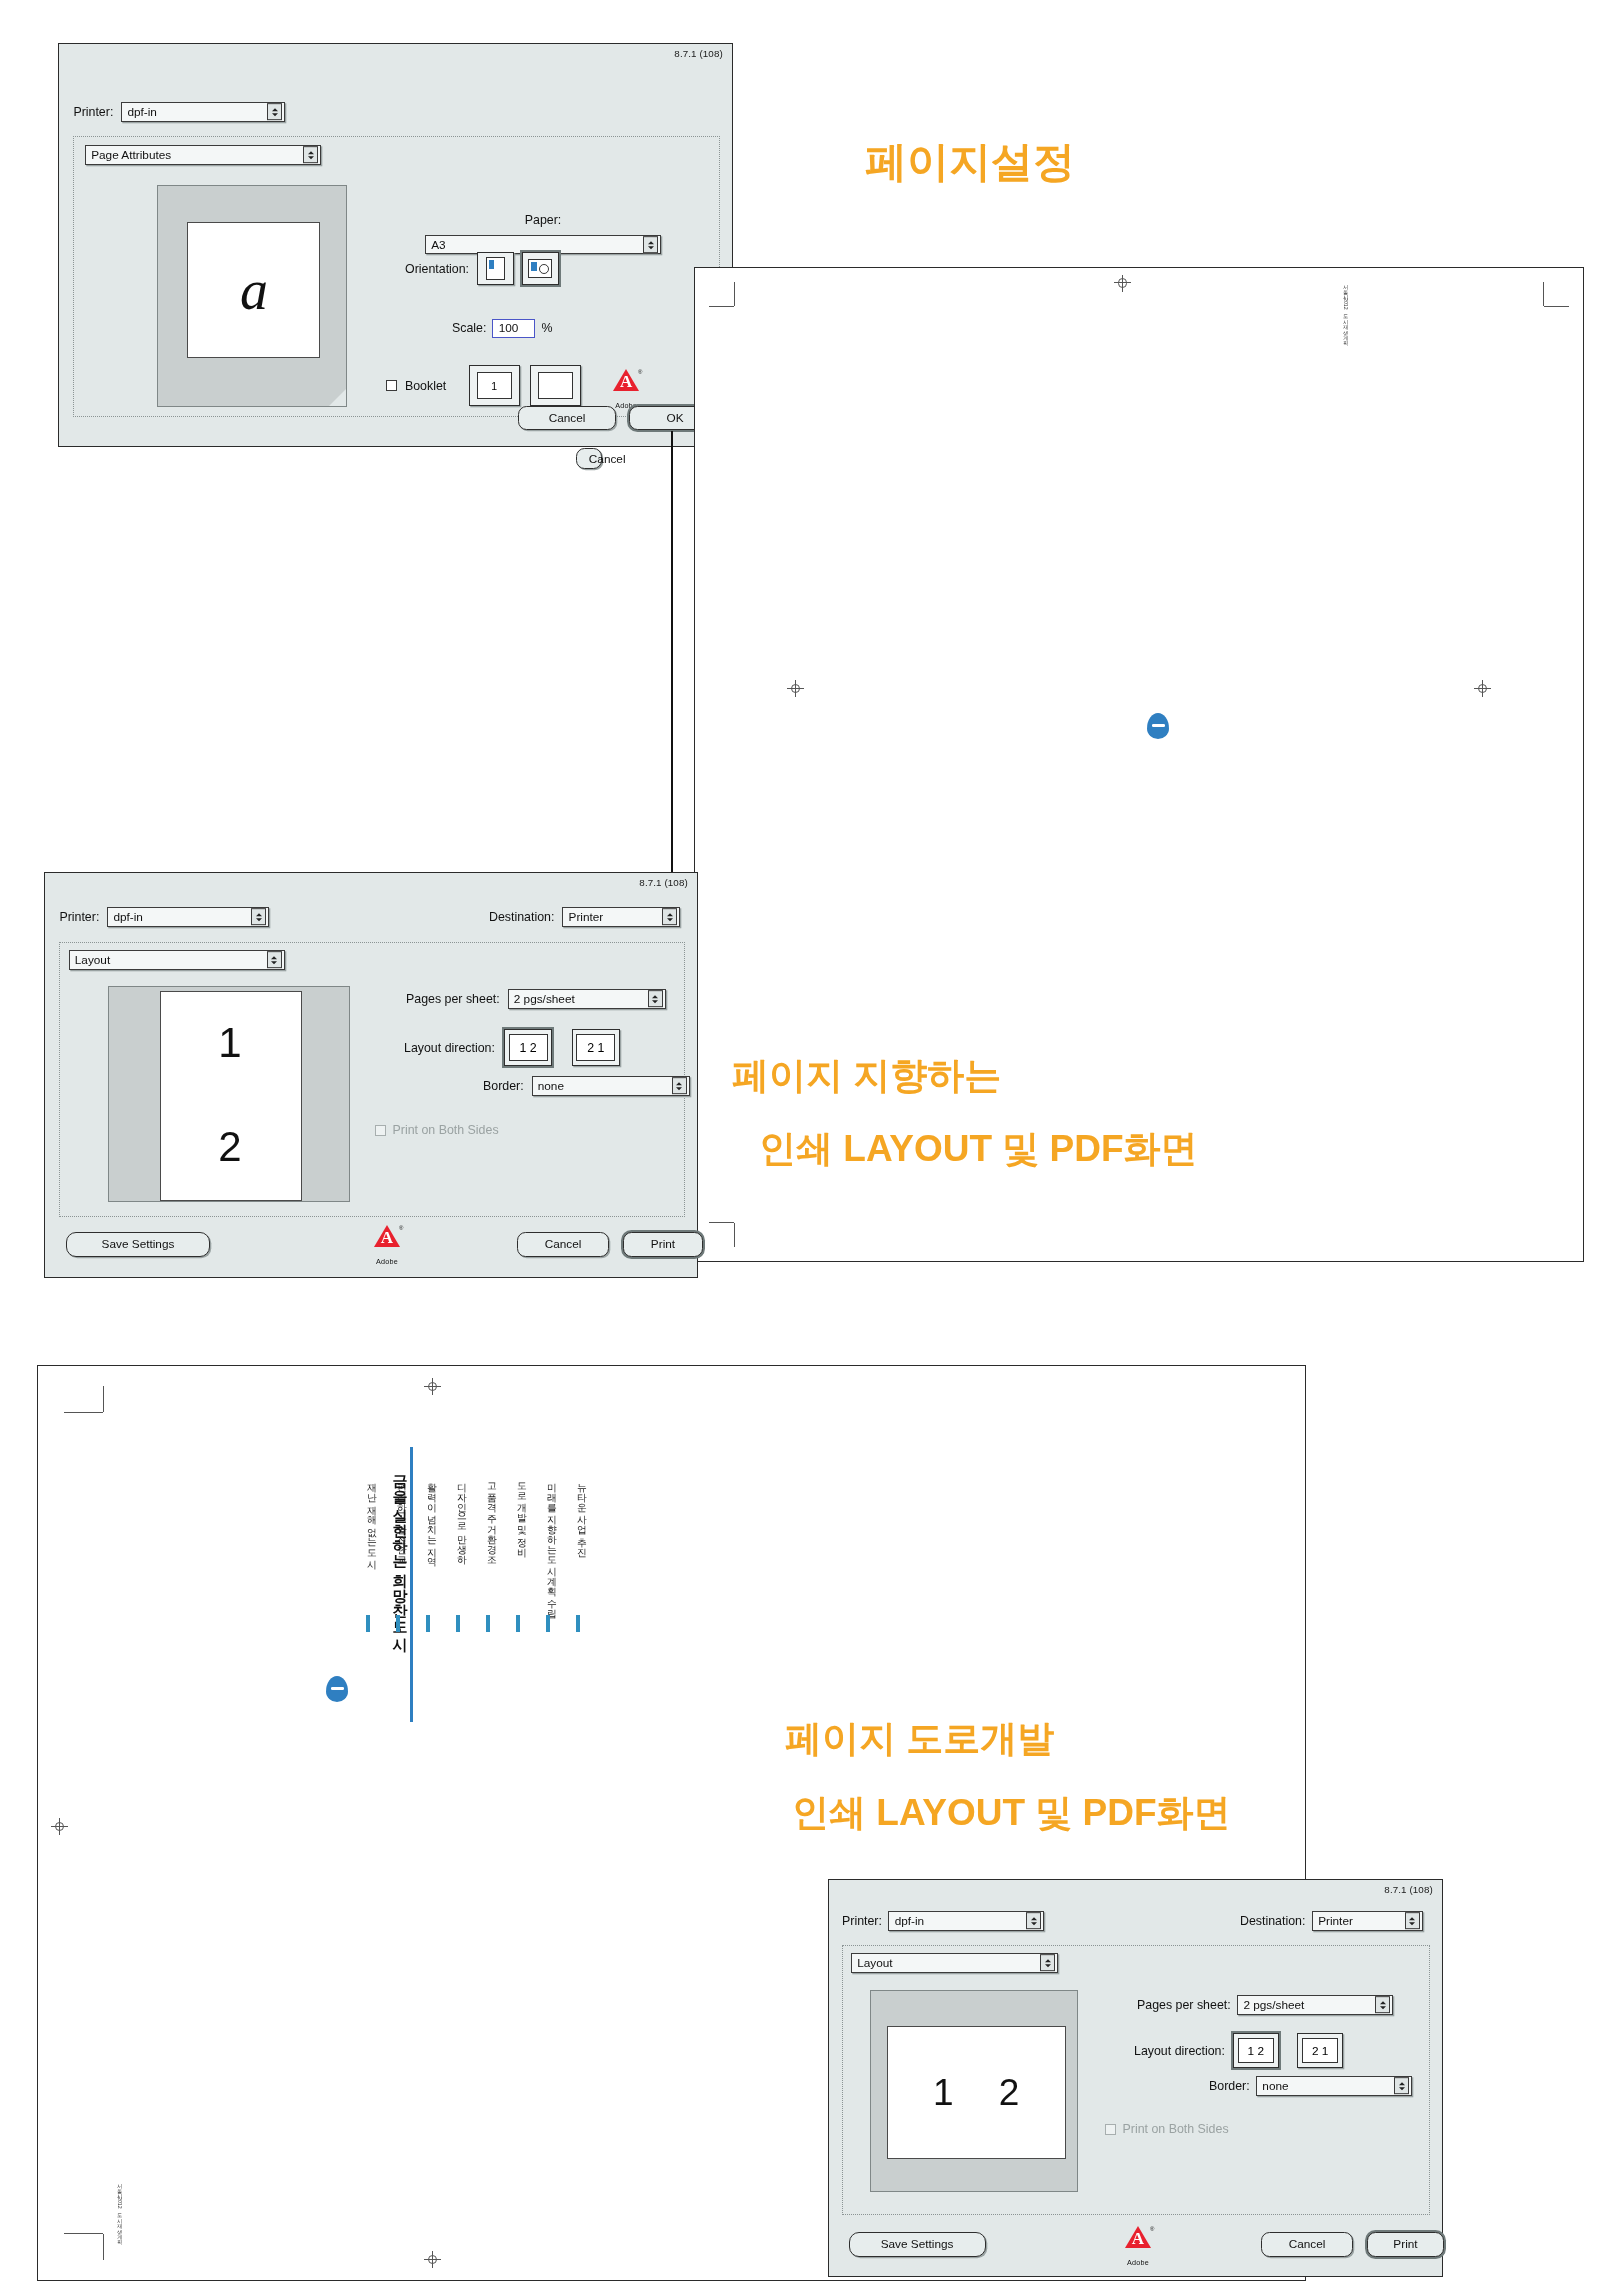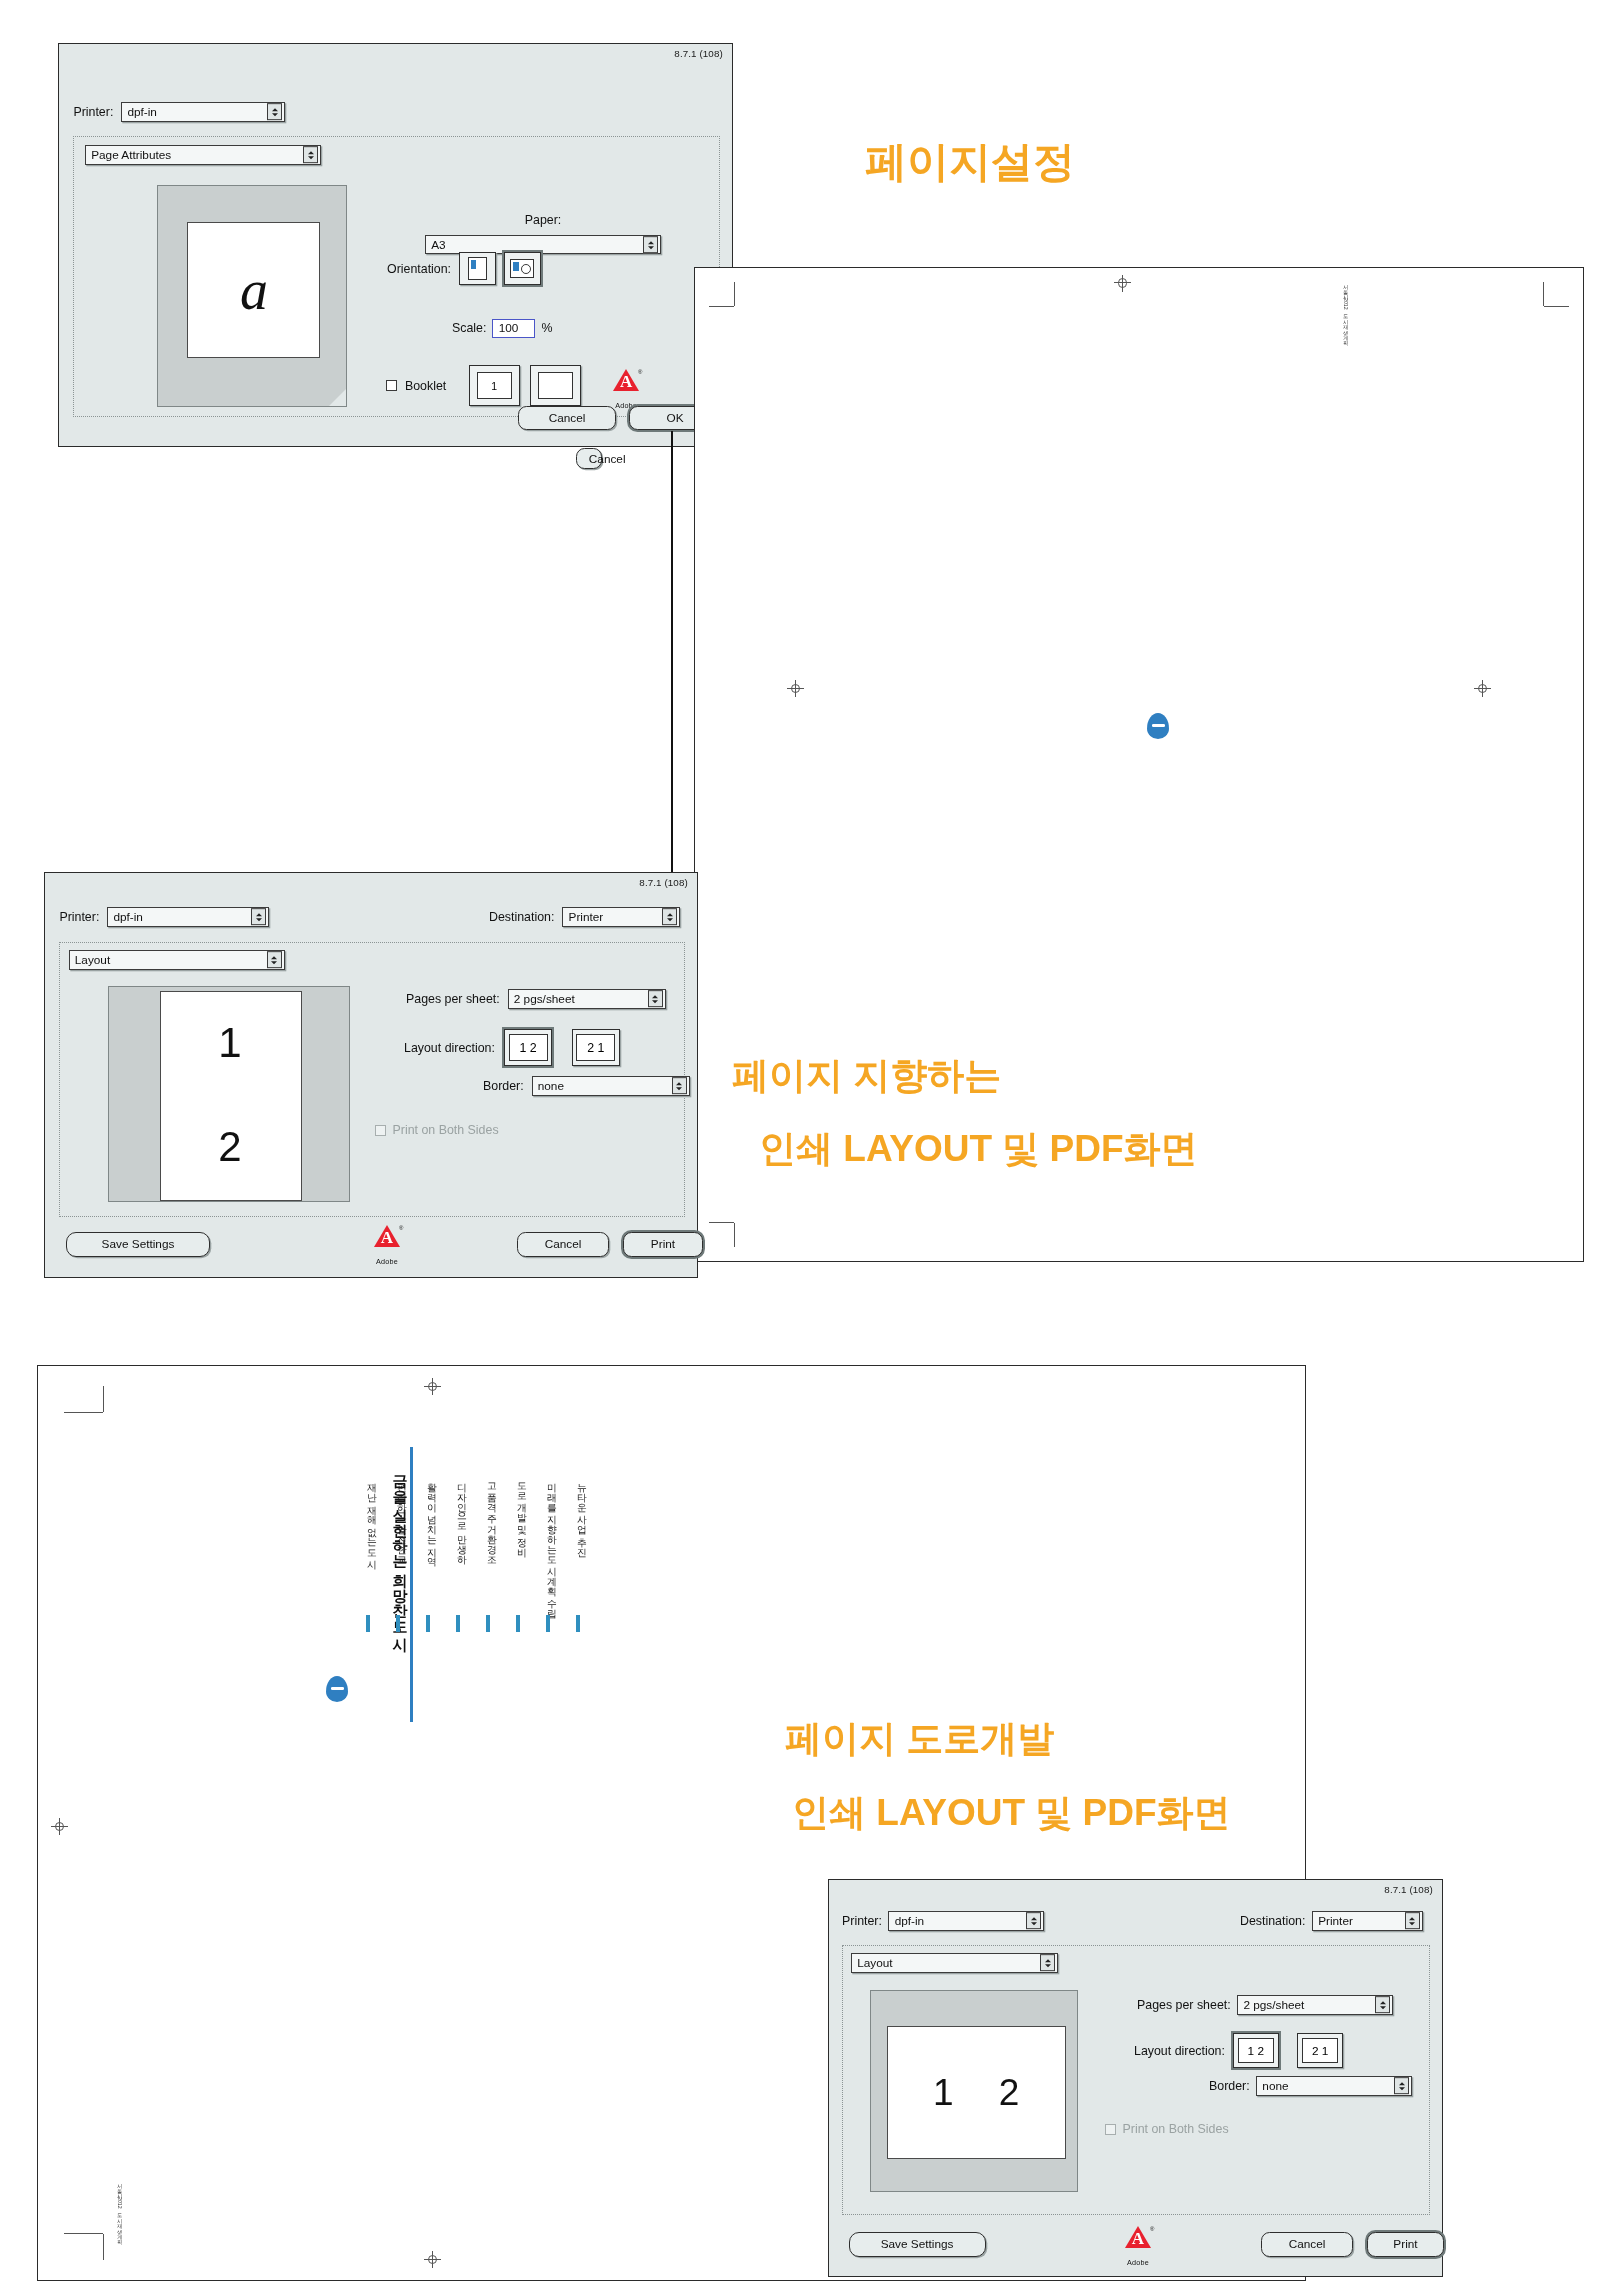"Orientation:" div.row { left: 328px -> 346px }
